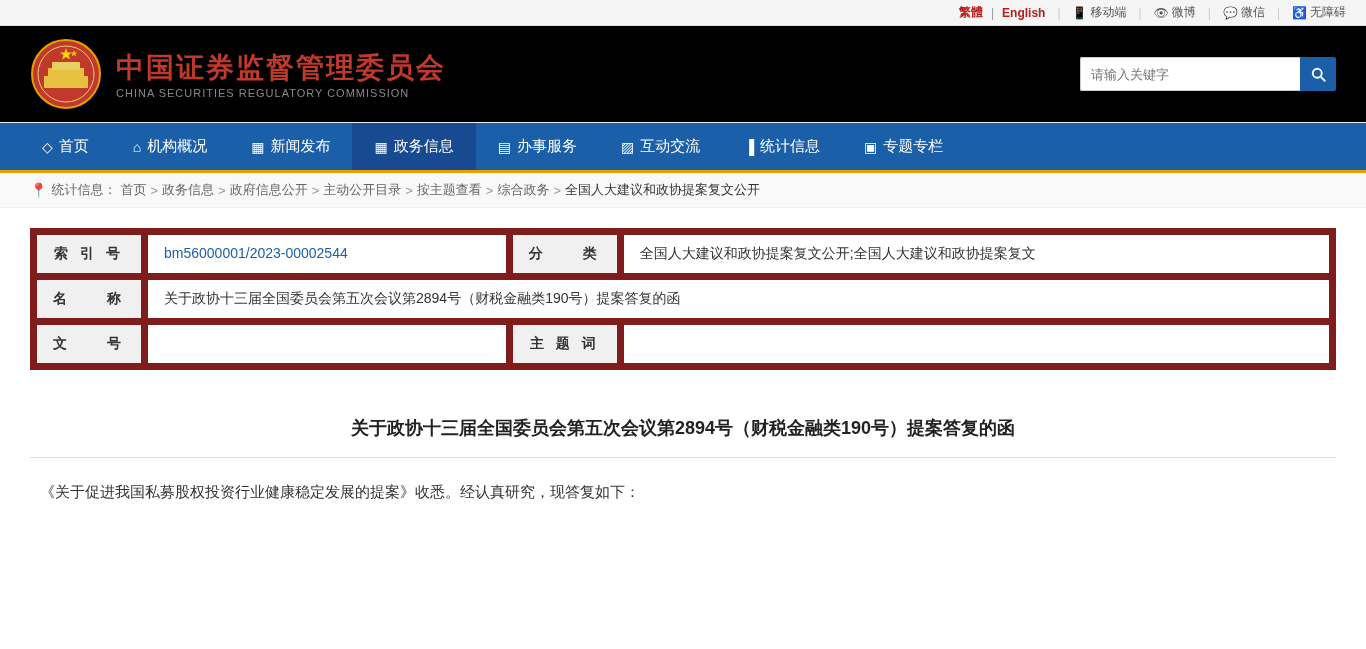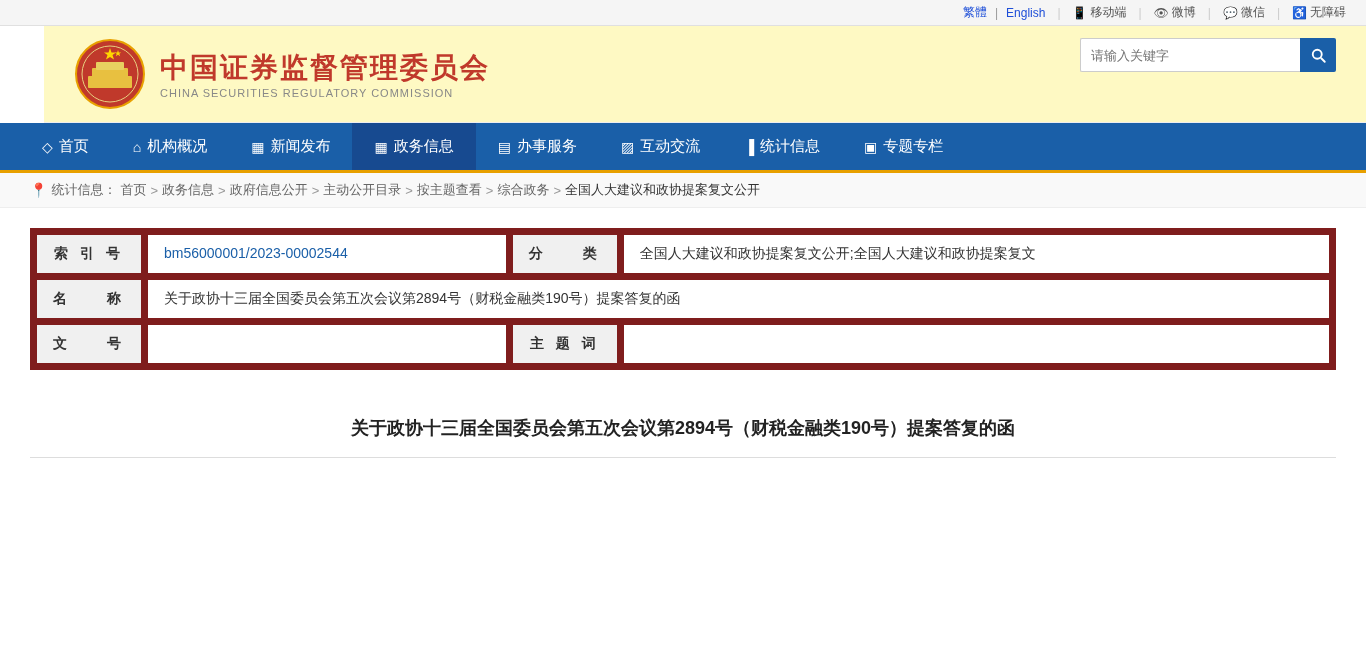"繁體" .top-bar a { color: #1d4ed8 -> #b91c1c; font-weight: none -> bold }
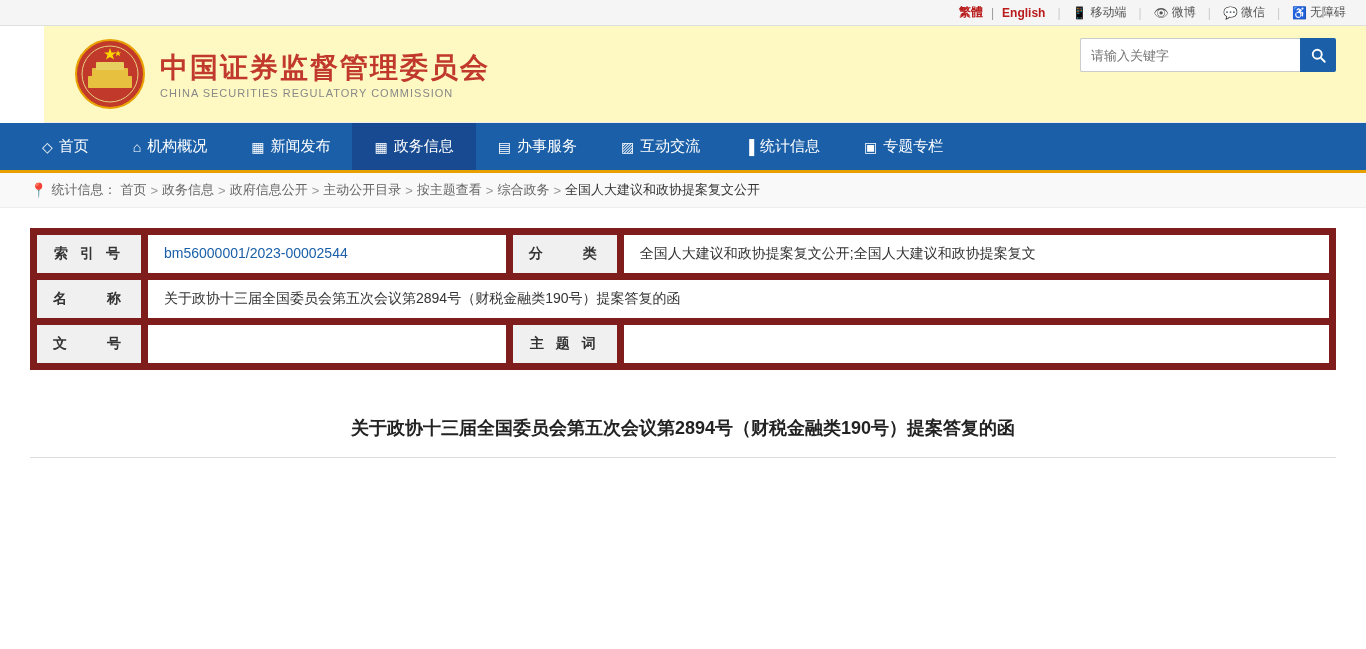"中国证券监督管理委员会" .header { align-items: flex-start -> center; background: #fef9c3 -> #000000; margin-left: 44px -> none }
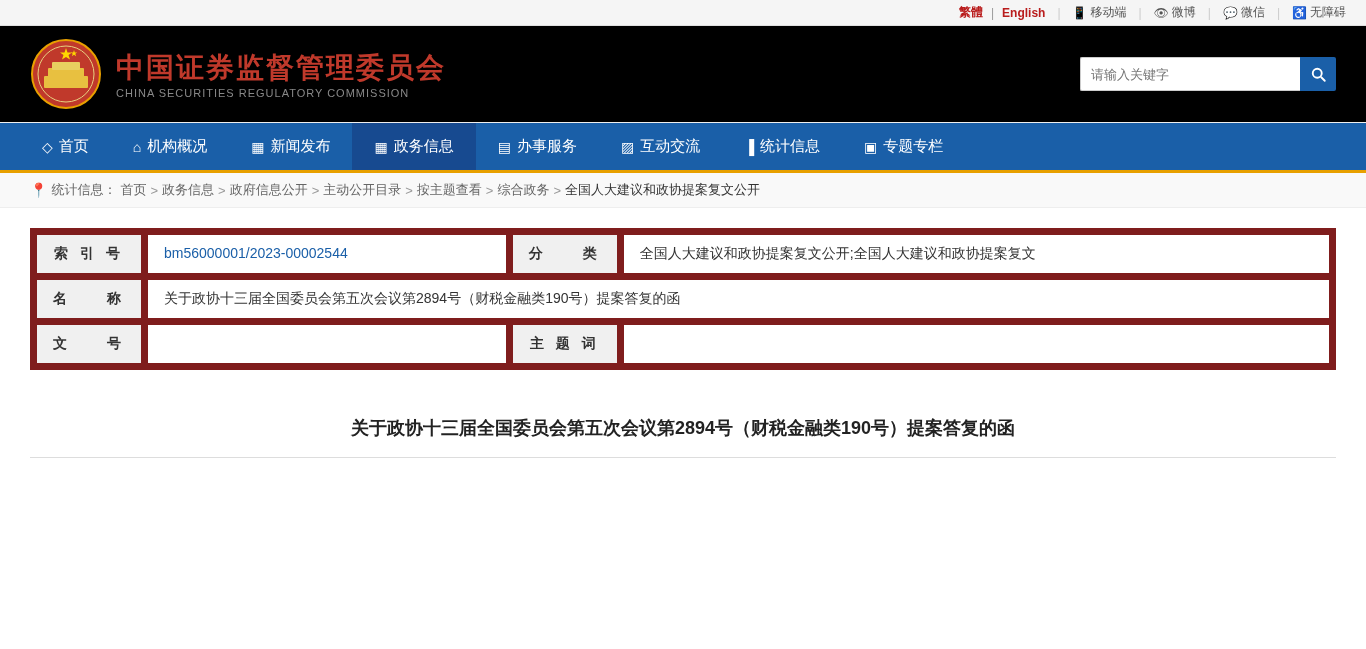"《关于促进我国私募股权投资行业健康稳定发展的提案》收悉。经认真研究，现答复如下：" div.article-body { html: none -> <div>《关于促进我国私募股权投资行业健康稳定发展的提案》收悉。经认真研究，现答复如下：</div> }
